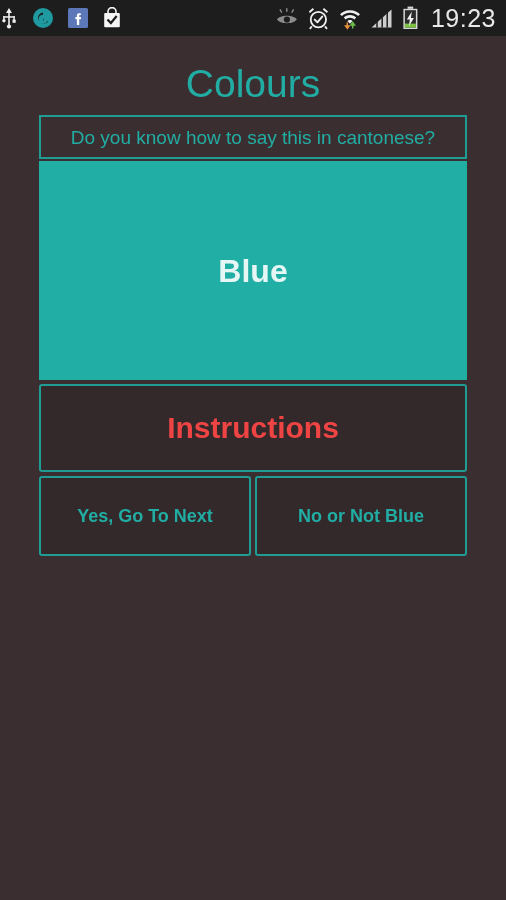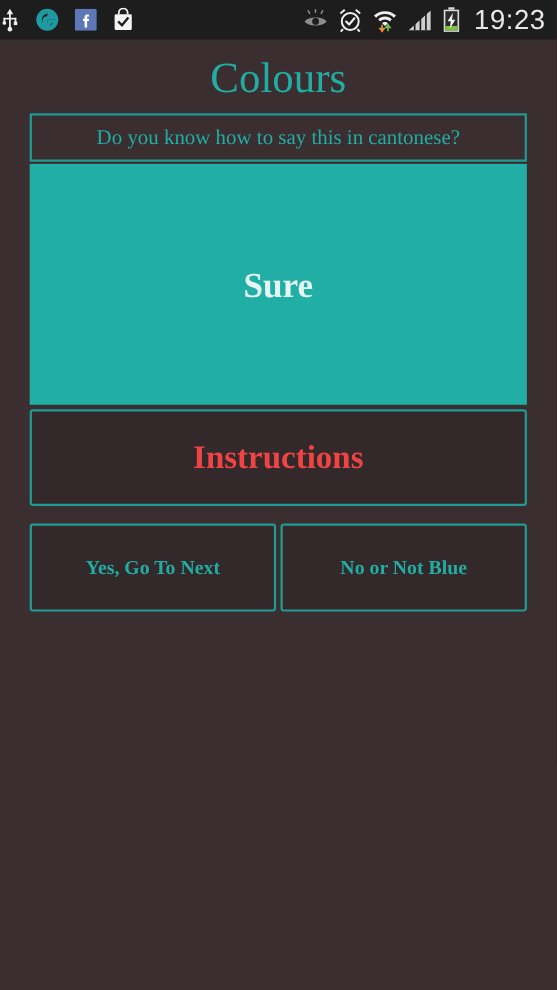"Colours" .app { font-family: Liberation Serif, serif -> none; padding: 0 -> 12px }
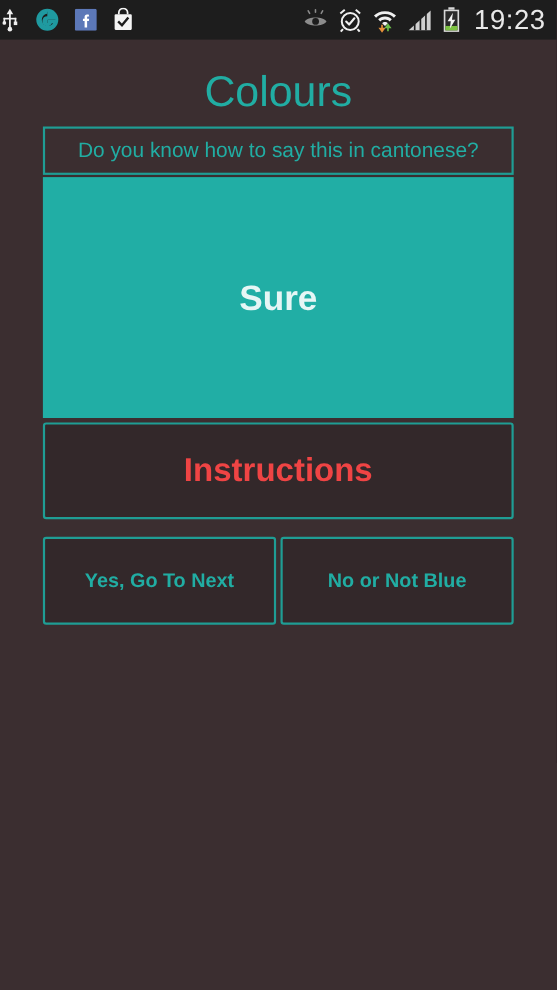"Sure" span.word-text { text: Sure -> Blue }
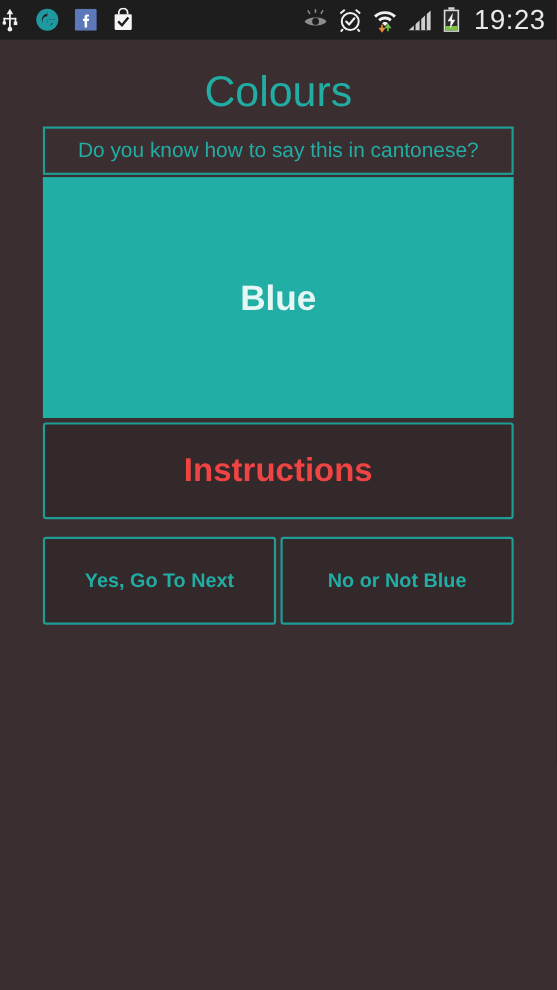"Yes, Go To Next" .answer-row { margin-top: 16px -> 4px }
